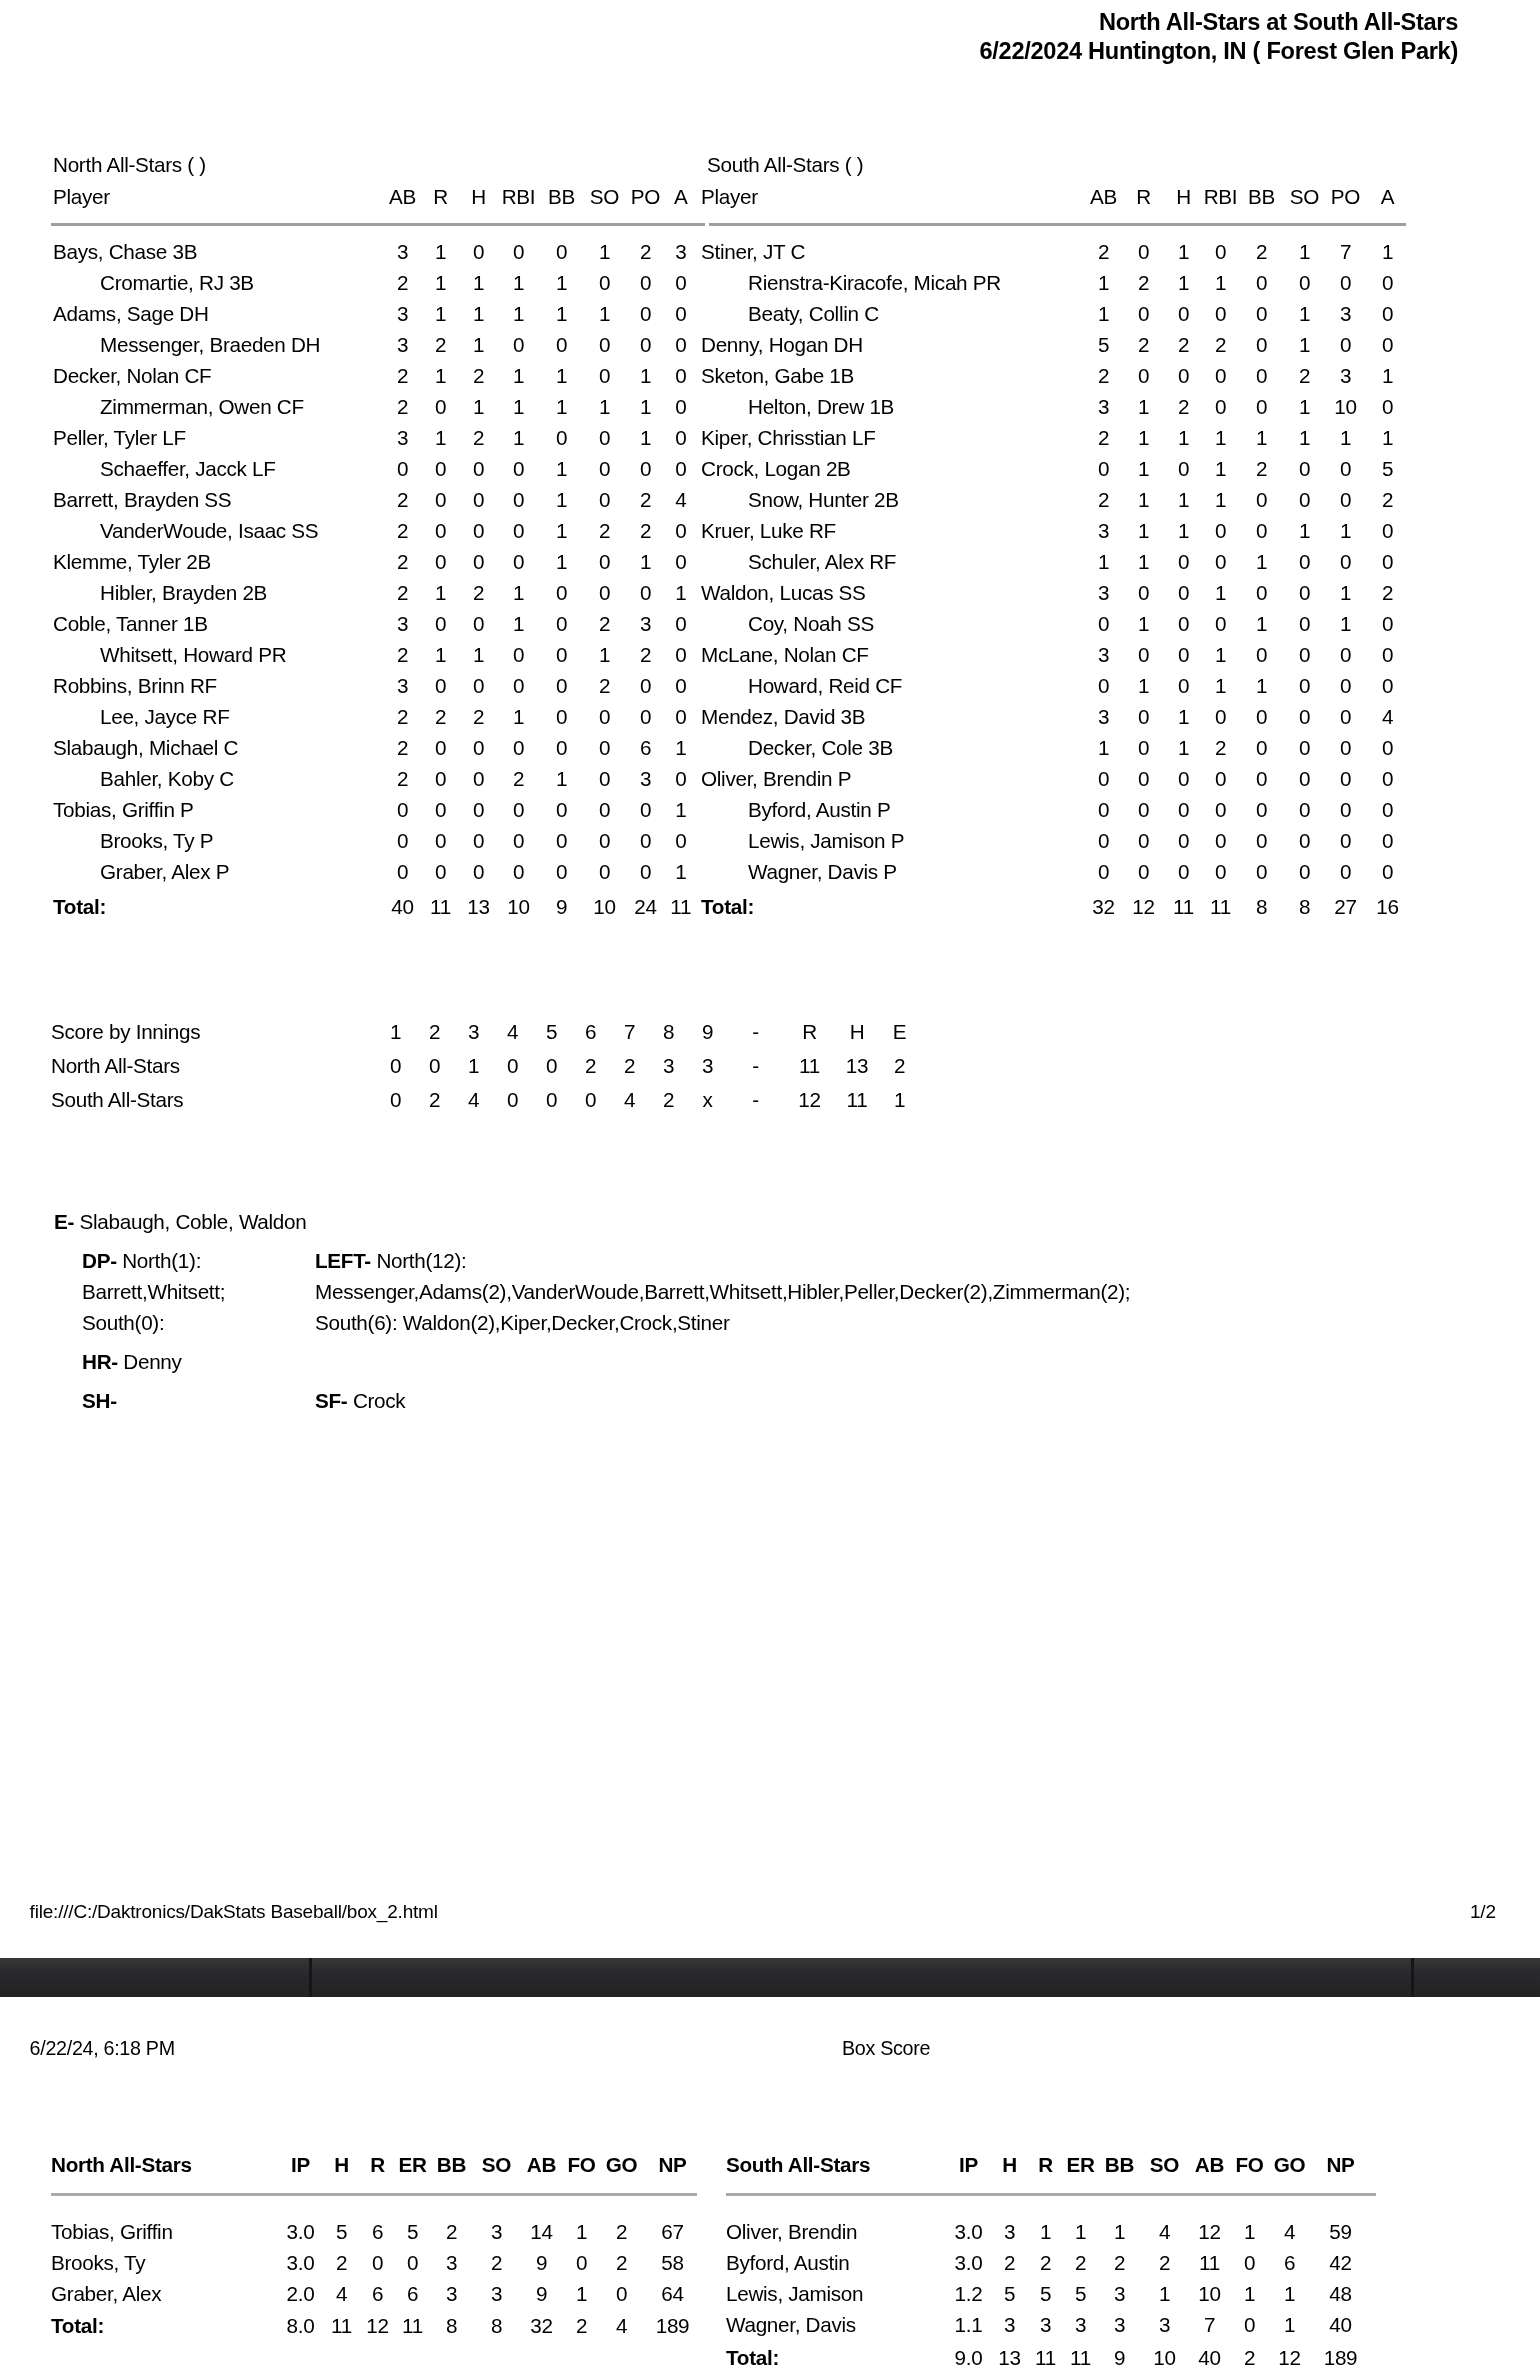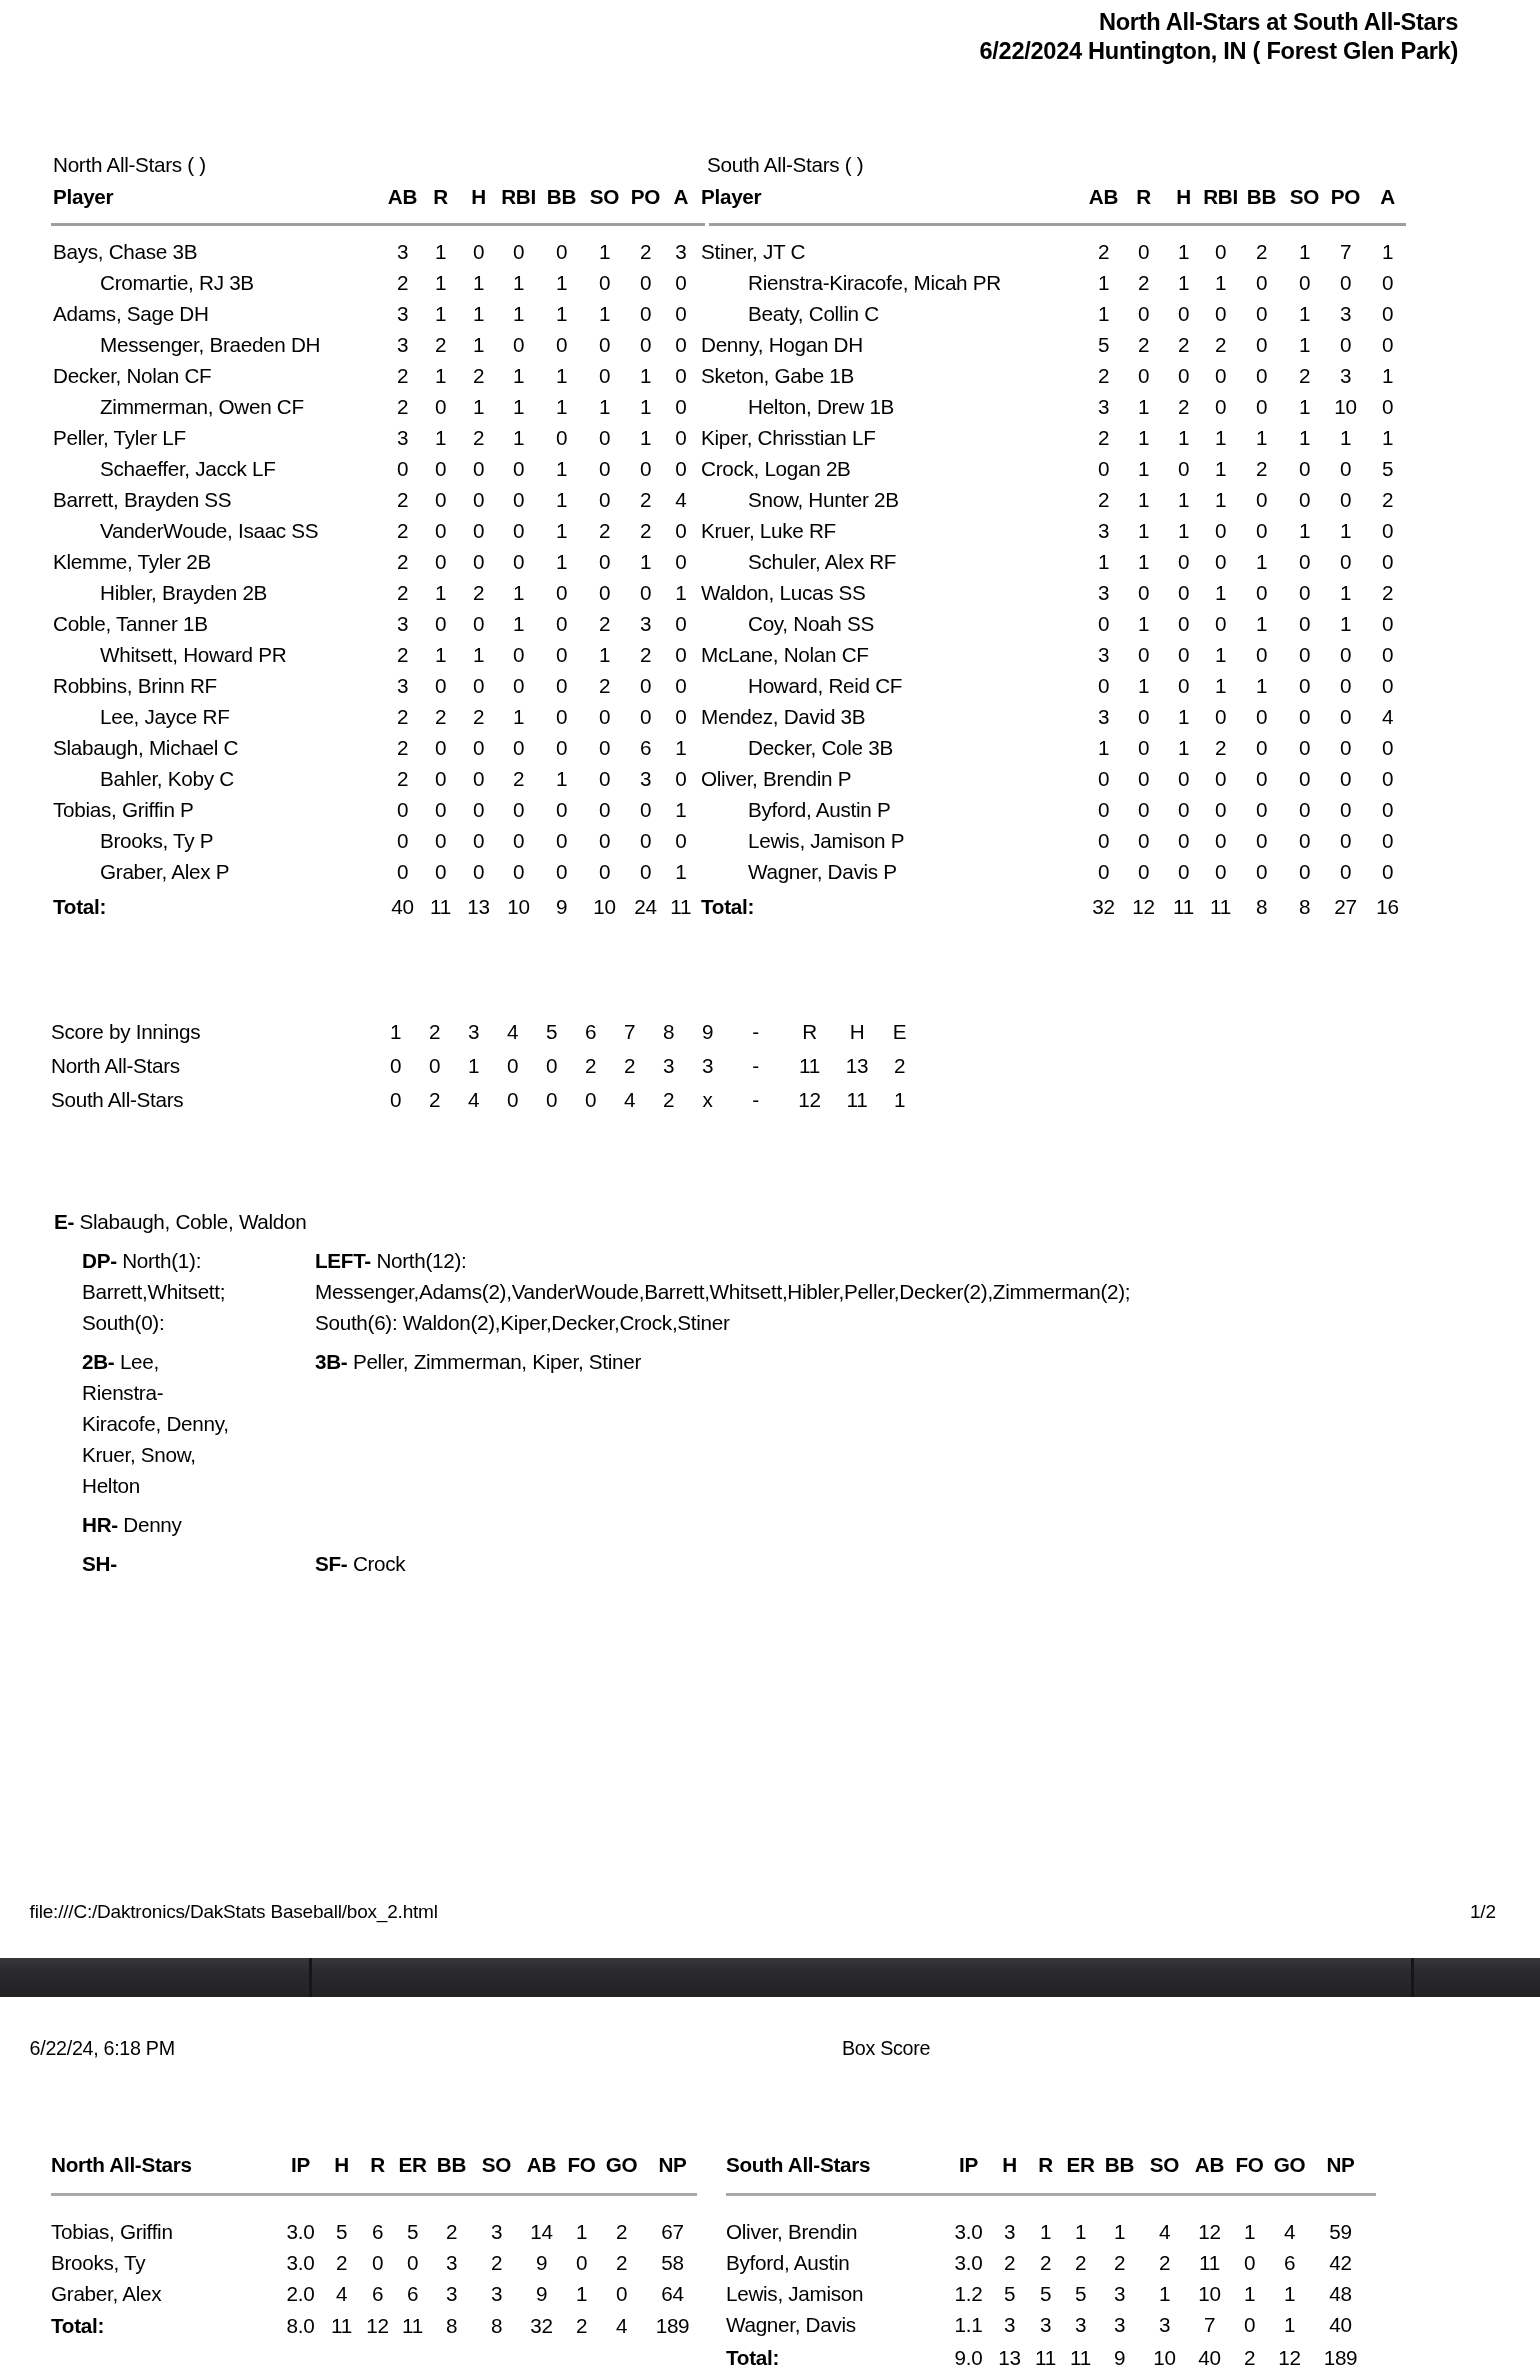"Player" .bat-head { font-weight: bold -> normal }
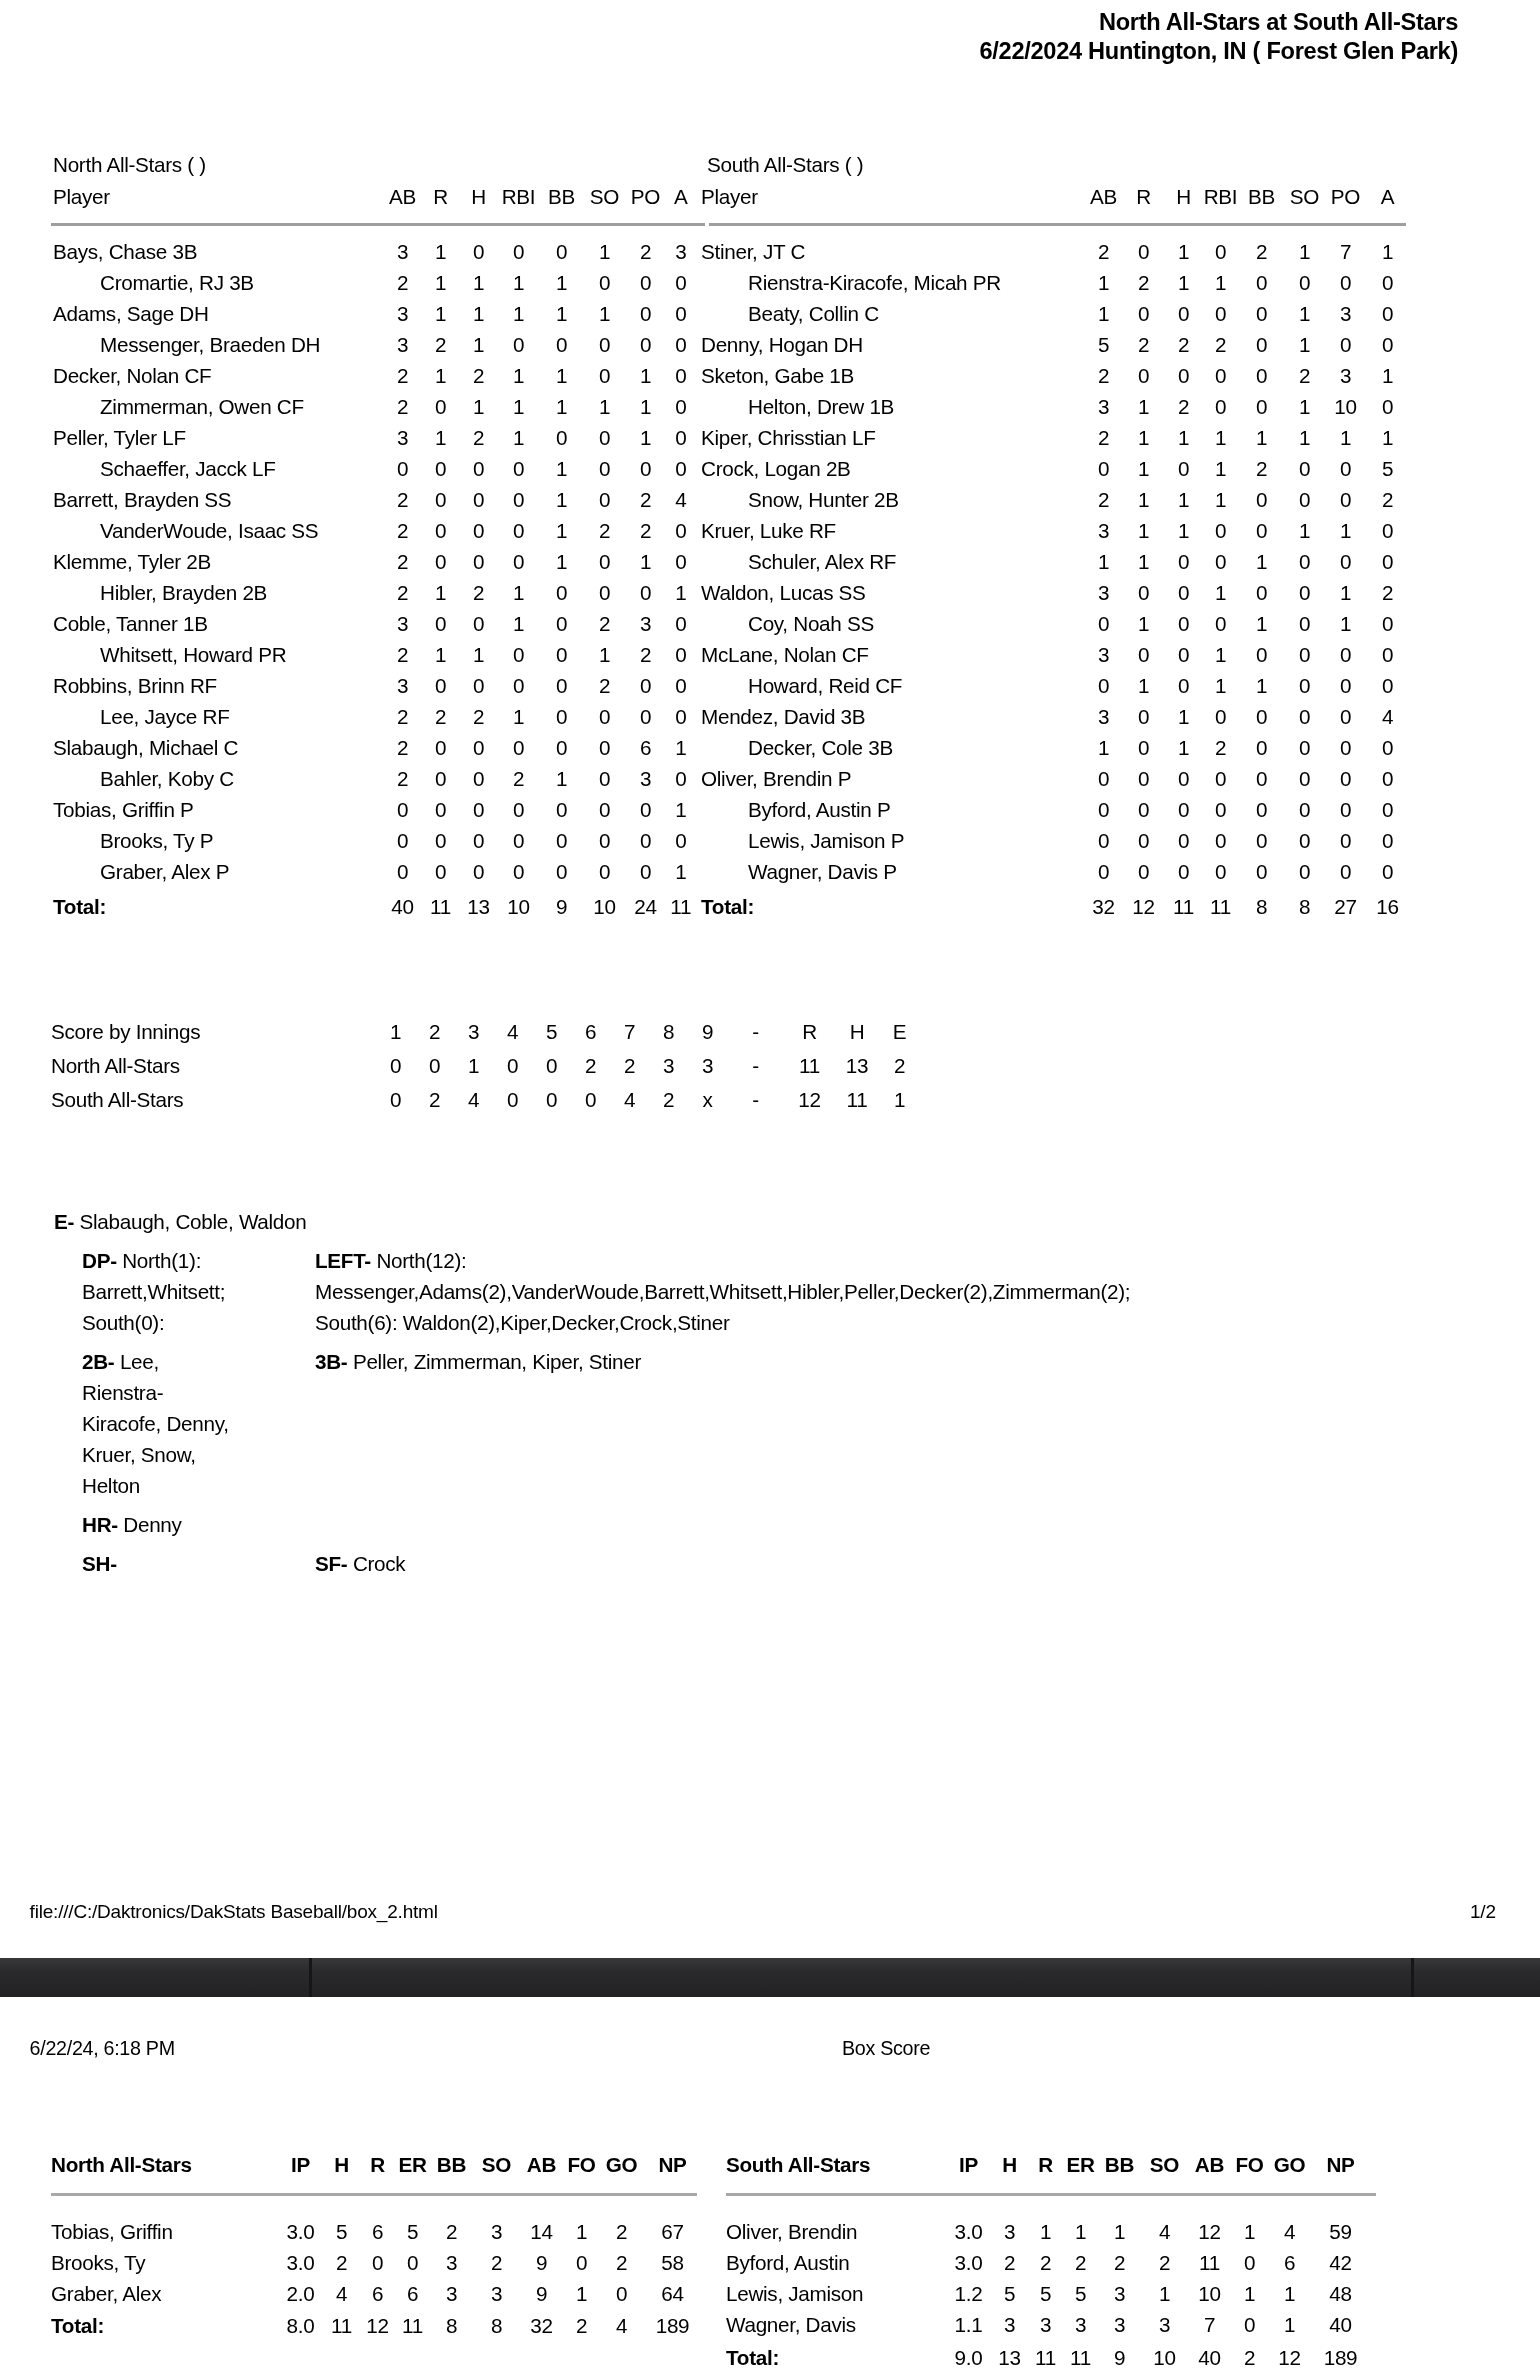"2B- Lee," div.nrow { html: <div> <div> <span>2B-</span><span> Lee, Rienstra- Kiracofe, Denny, Kruer, Snow, Helton</span> </div> <div> <span>3B-</span><span> Peller, Zimmerman, Kiper, Stiner</span> </div> </div> -> none }
